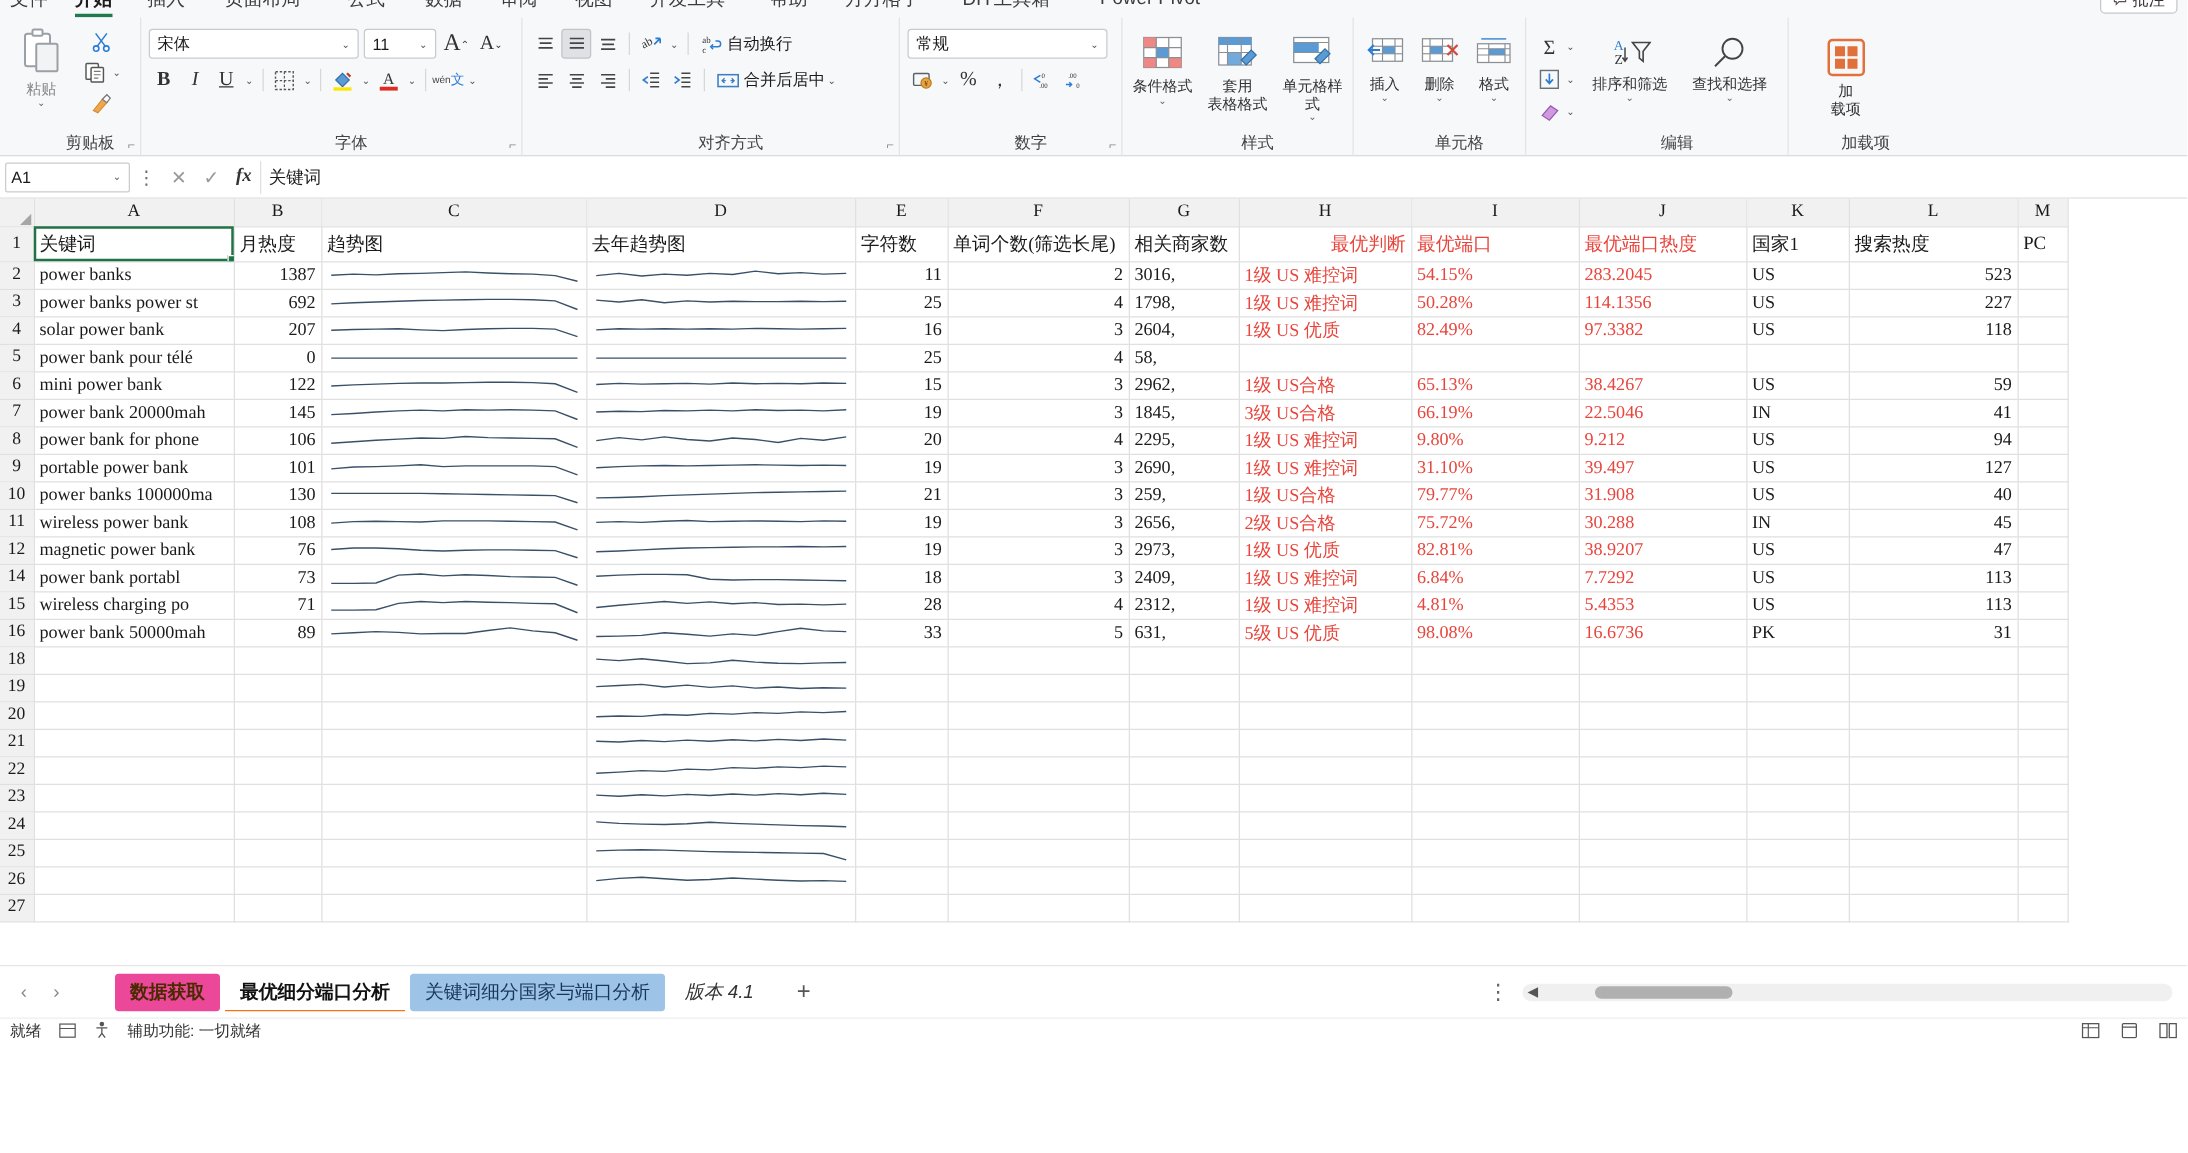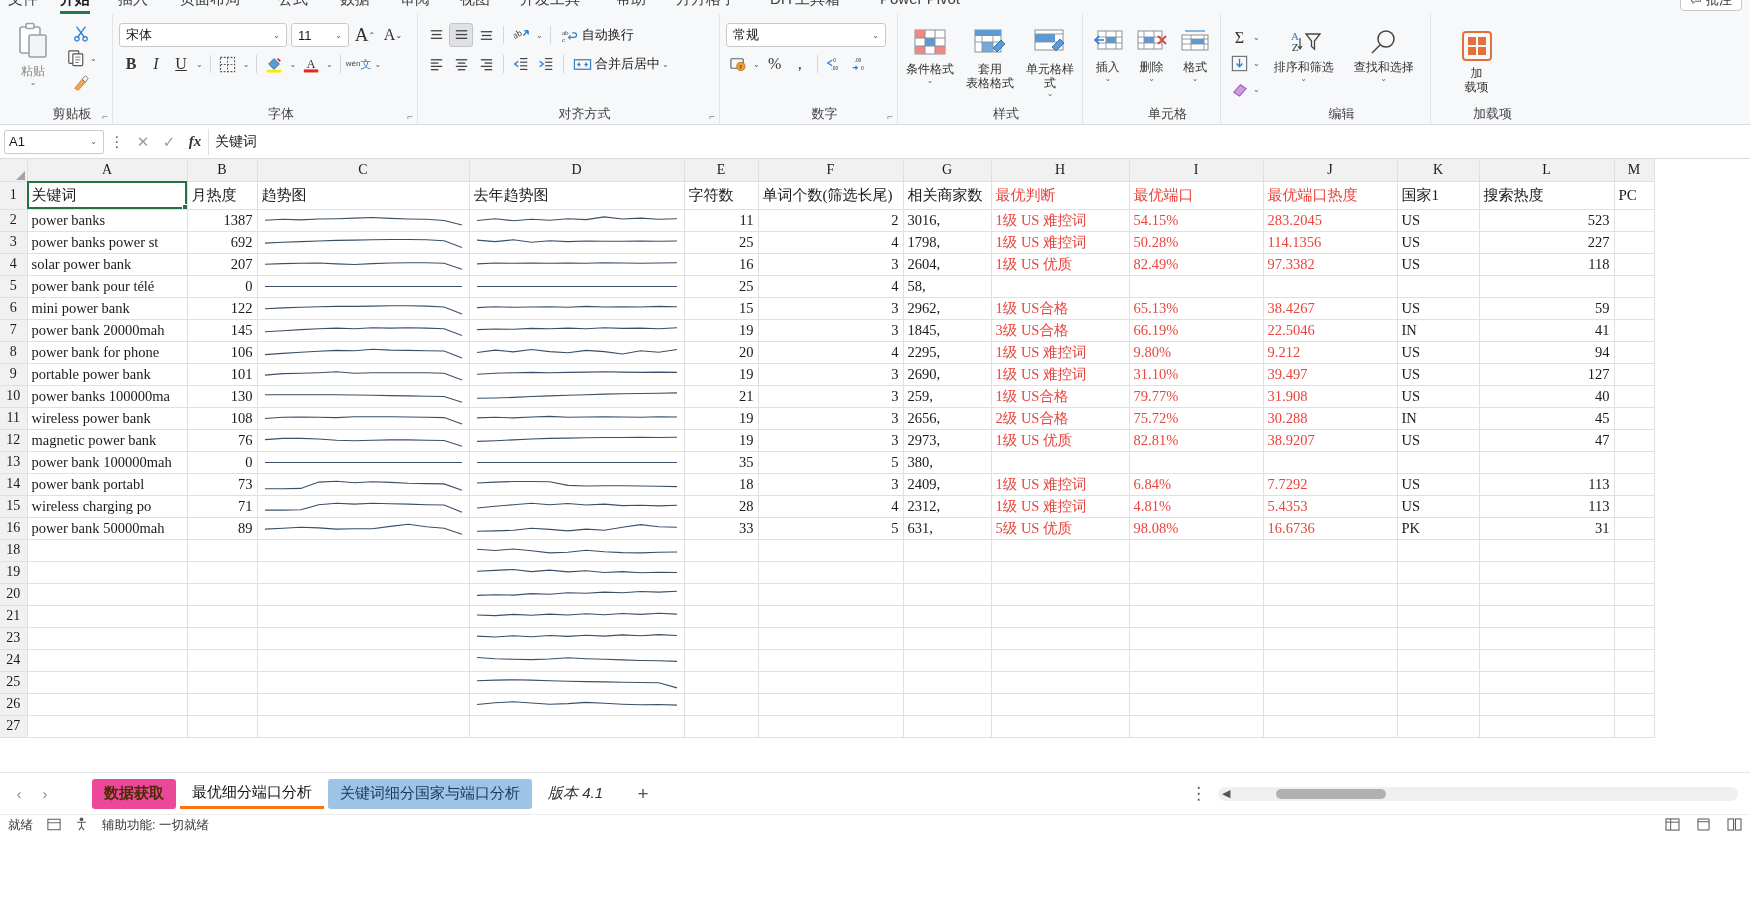"最优判断" td.red { text-align: none -> right }
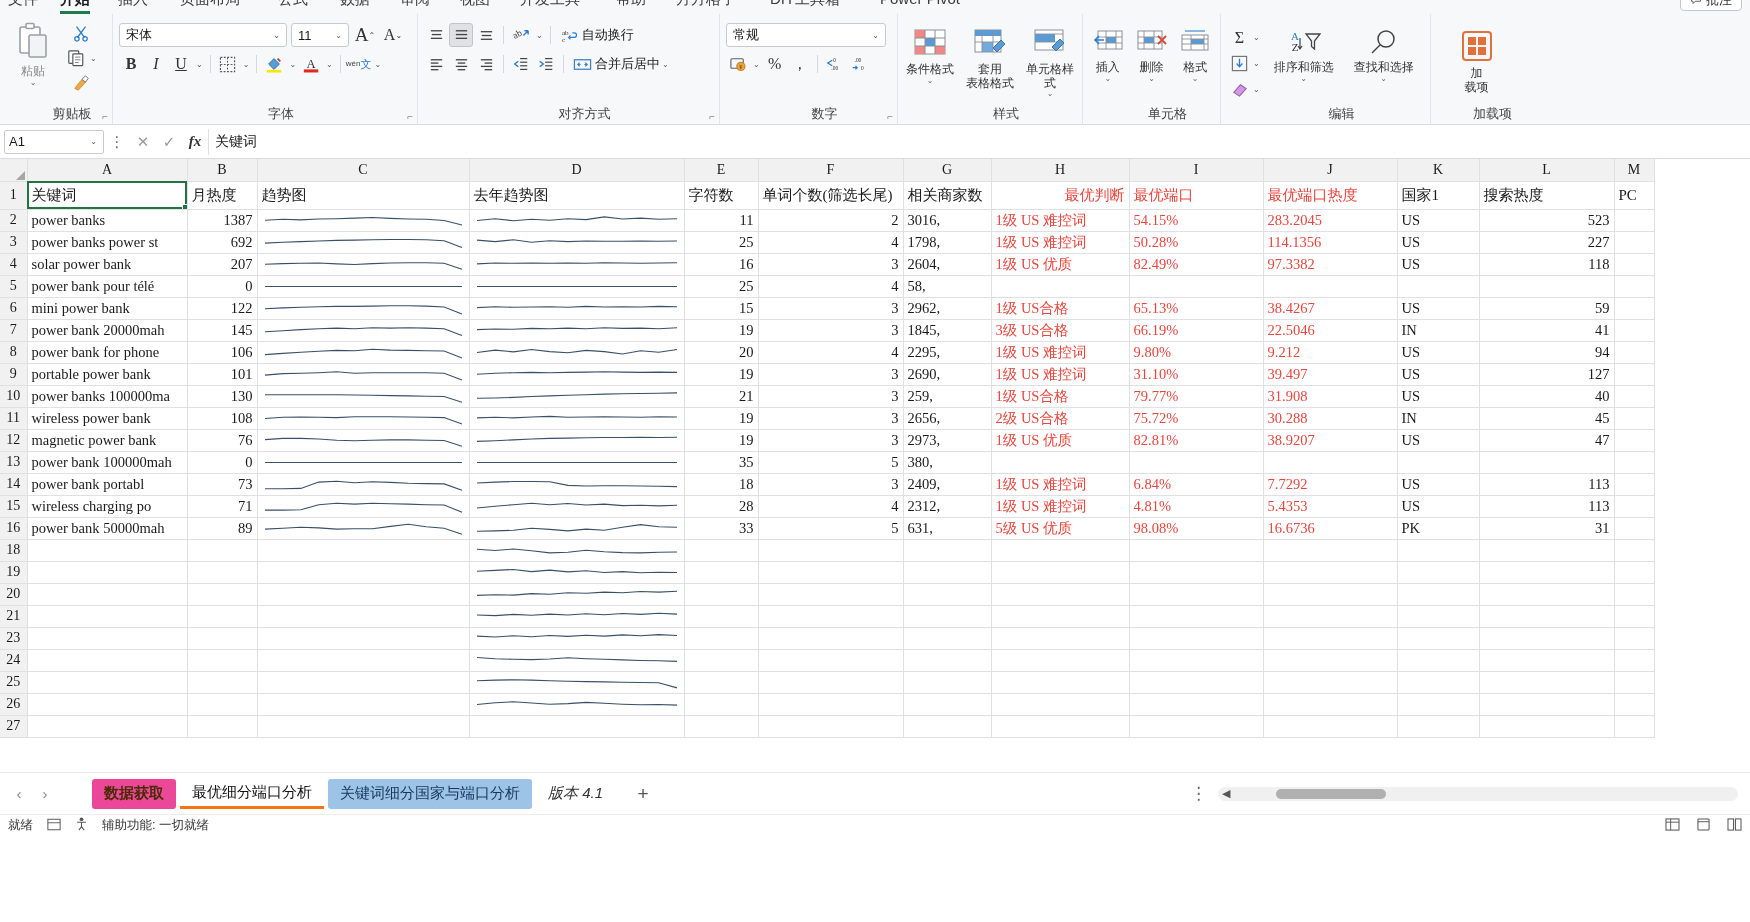"13" tr { html: <tr> <th>13</th> <td>power bank 100000mah</td> <td>0</td> <td> <svg> <polyline></polyline> </svg> </td> <td> <svg> <polyline></polyline> </svg> </td> <td>35</td> <td>5</td> <td>380,</td> <td></td> <td></td> <td></td> <td></td> <td></td> <td></td> </tr> -> none }
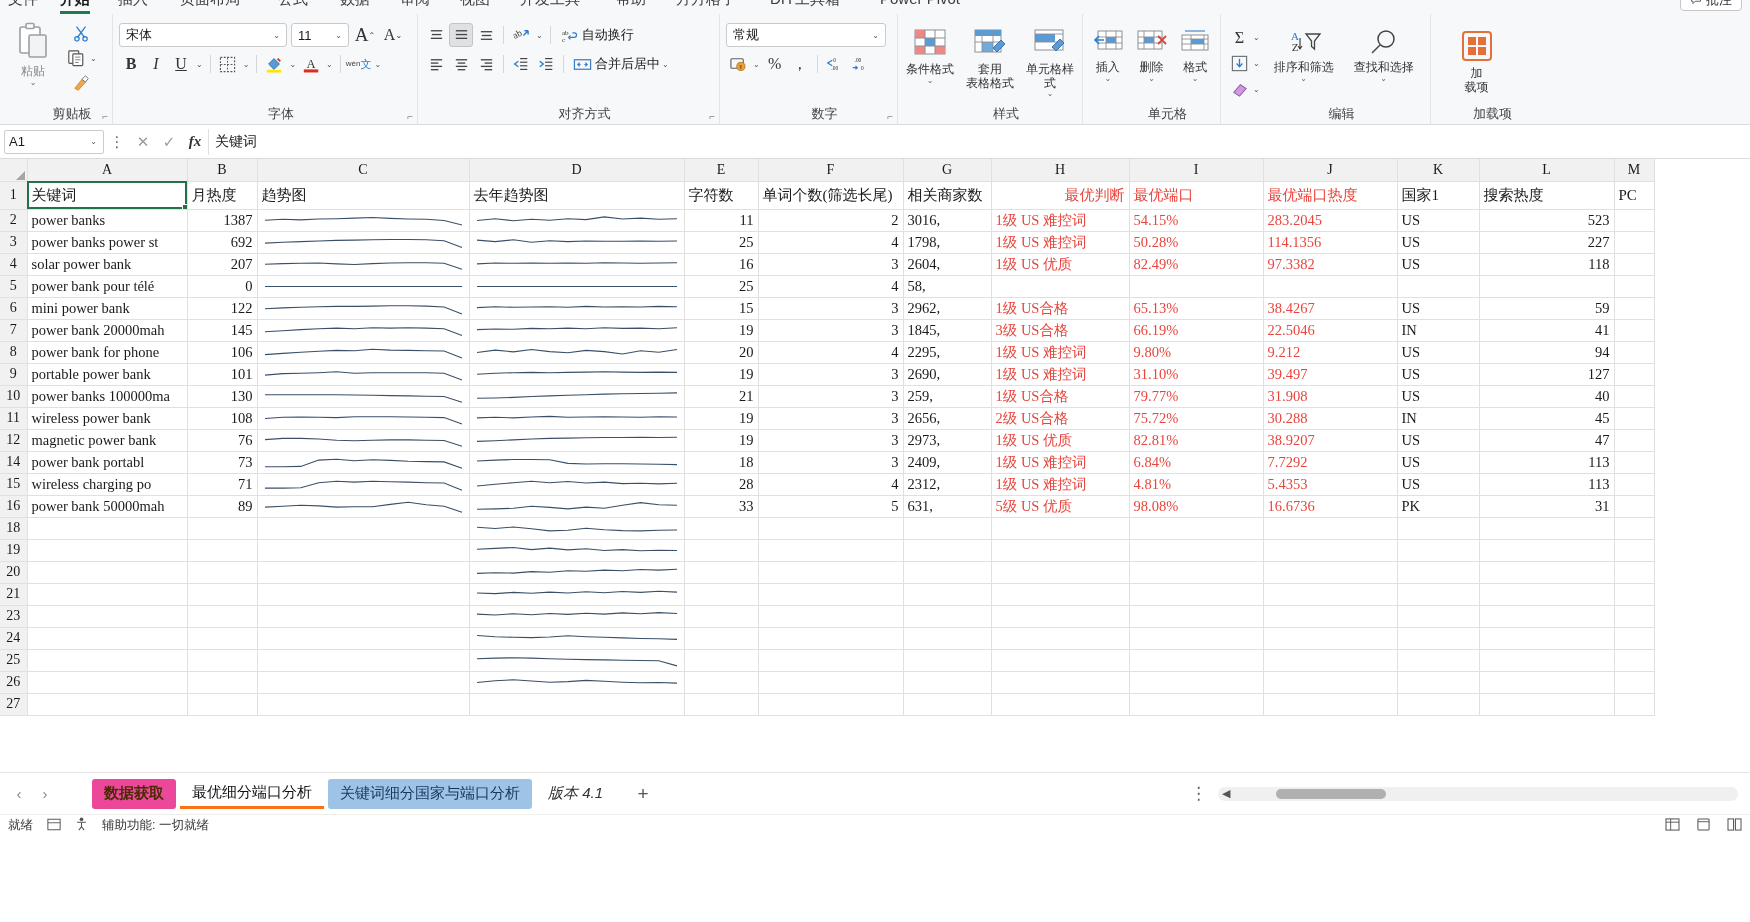"22" tr { html: none -> <tr> <th>22</th> <td></td> <td></td> <td></td> <td> <svg> <polyline></polyline> </svg> </td> <td></td> <td></td> <td></td> <td></td> <td></td> <td></td> <td></td> <td></td> <td></td> </tr> }
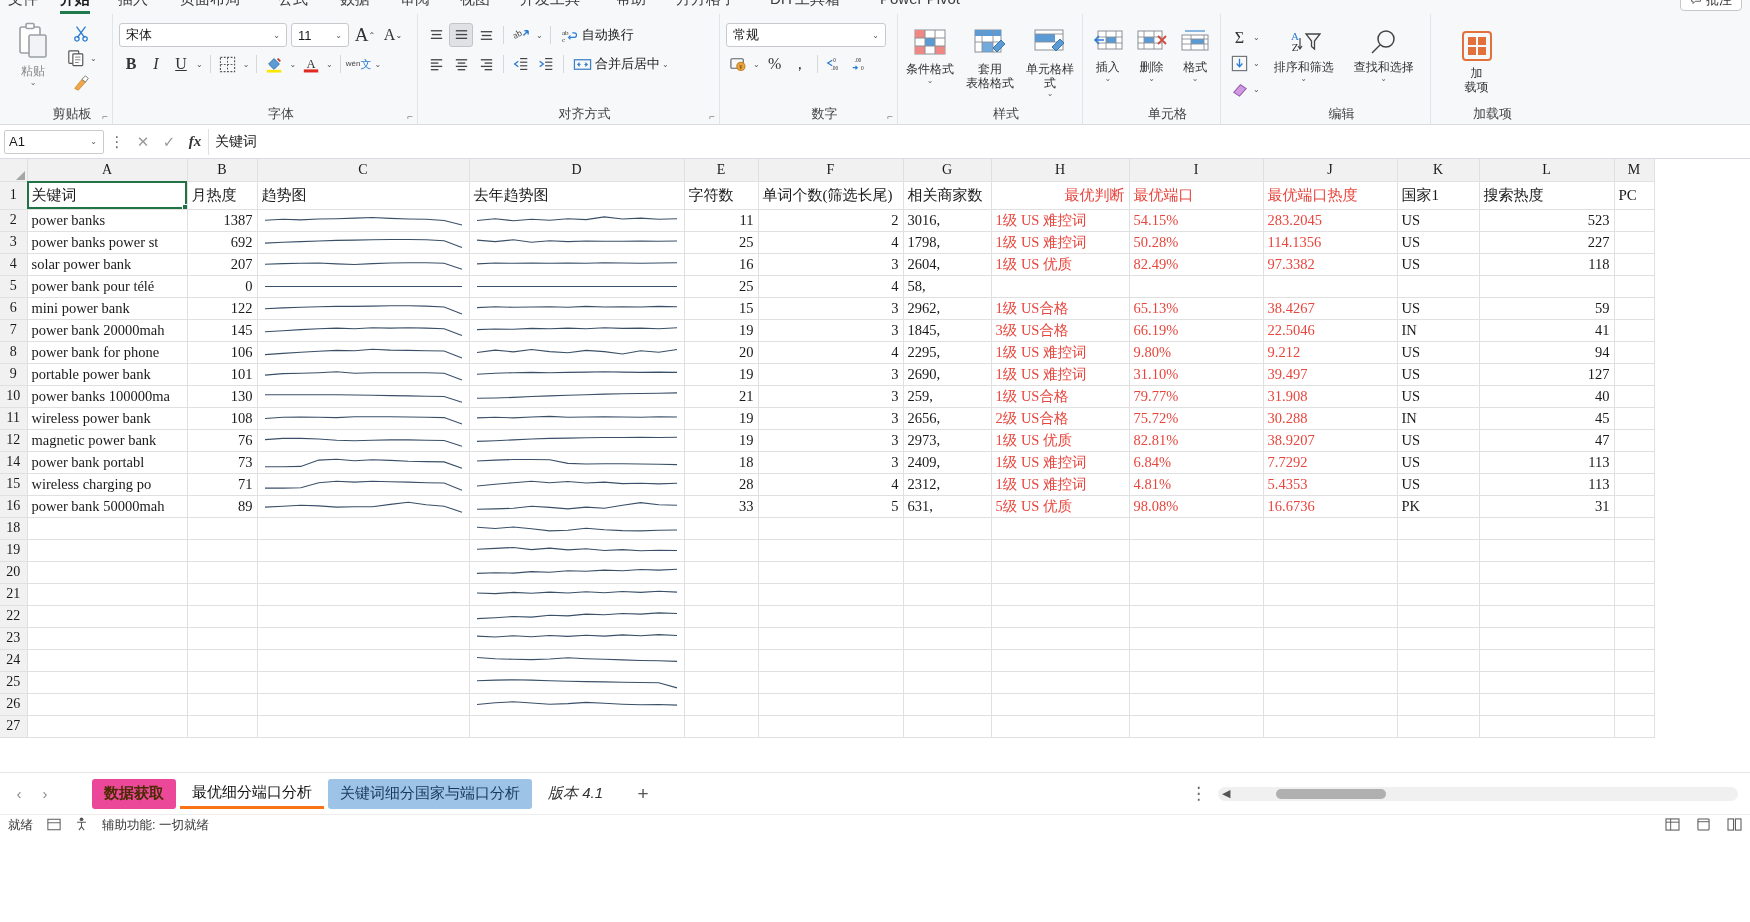"最优细分端口分析" .sheettab.current { border-bottom: 3px solid #f97316 -> 1px solid #f97316; font-weight: normal -> bold }
